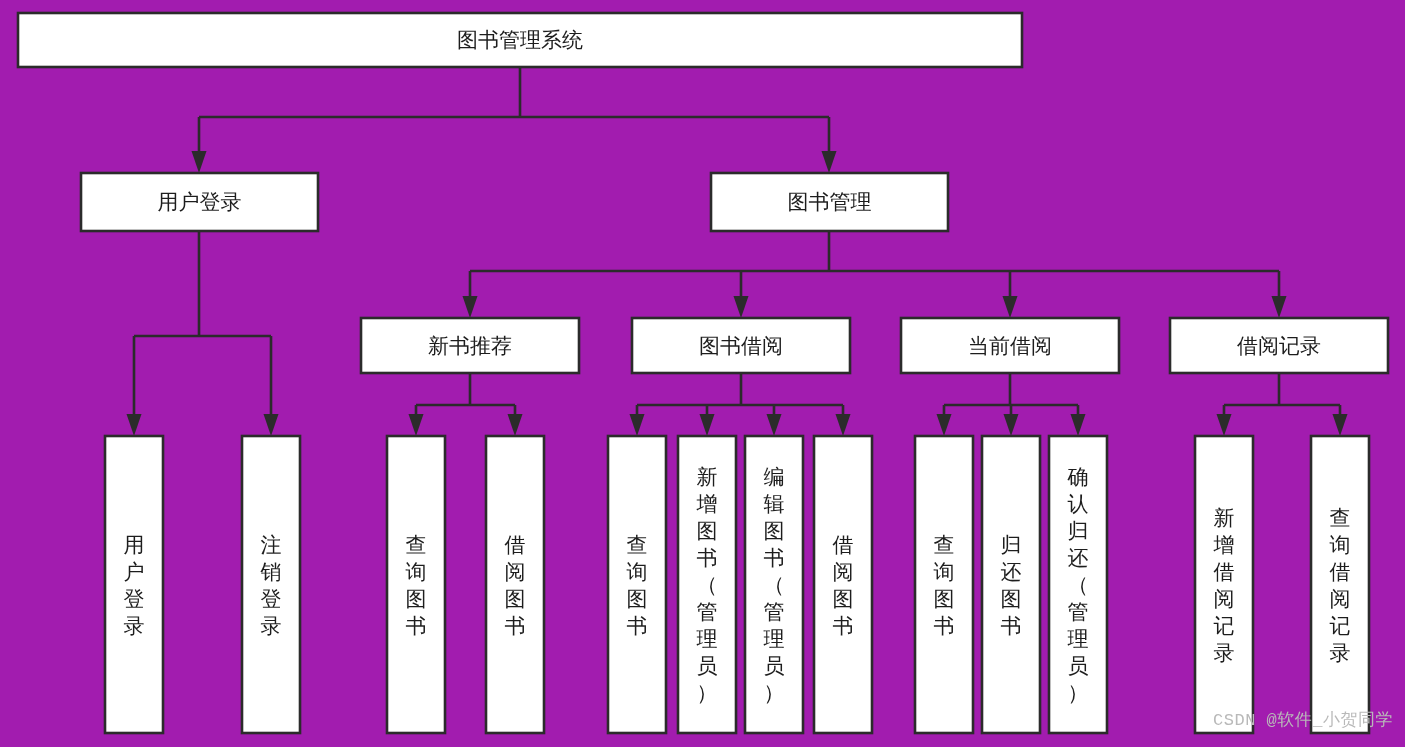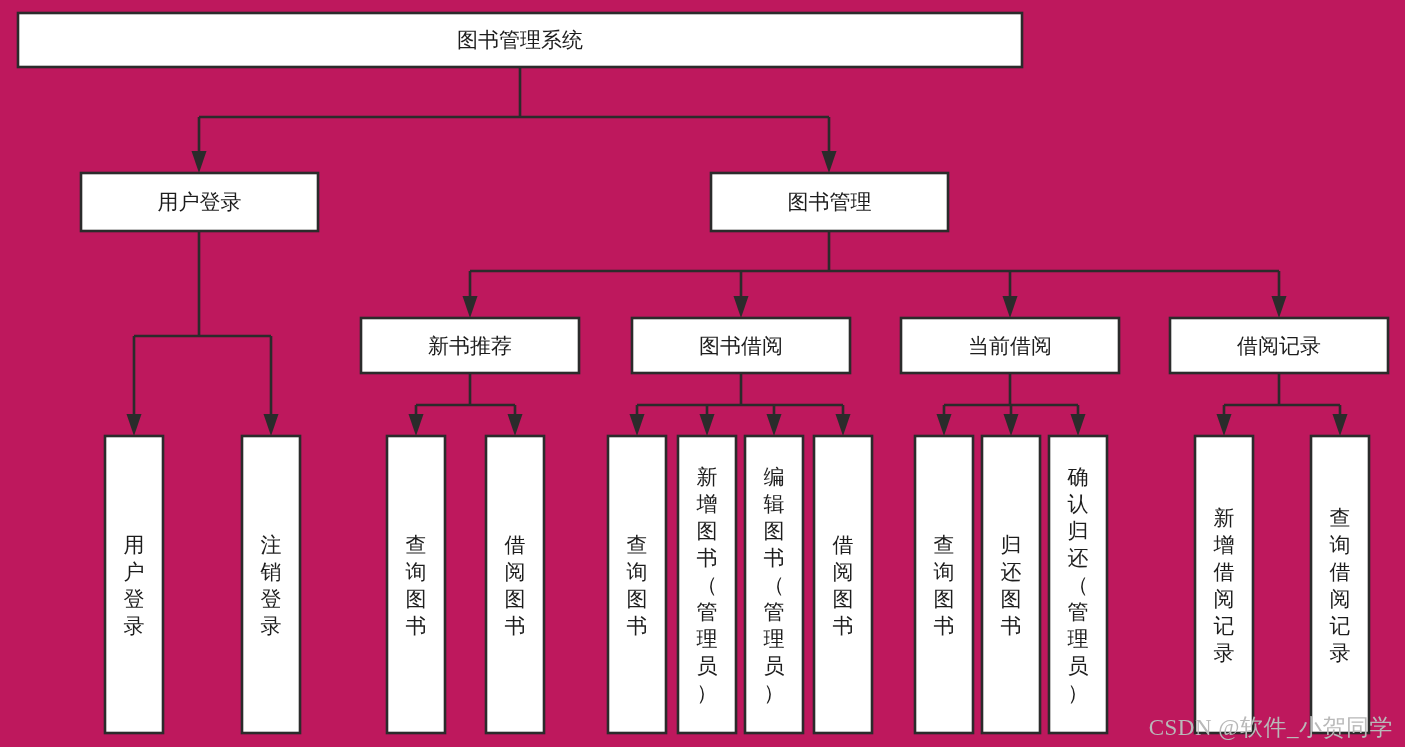"图书管理系统" #diagram-root { background: #be185d -> #a21caf }
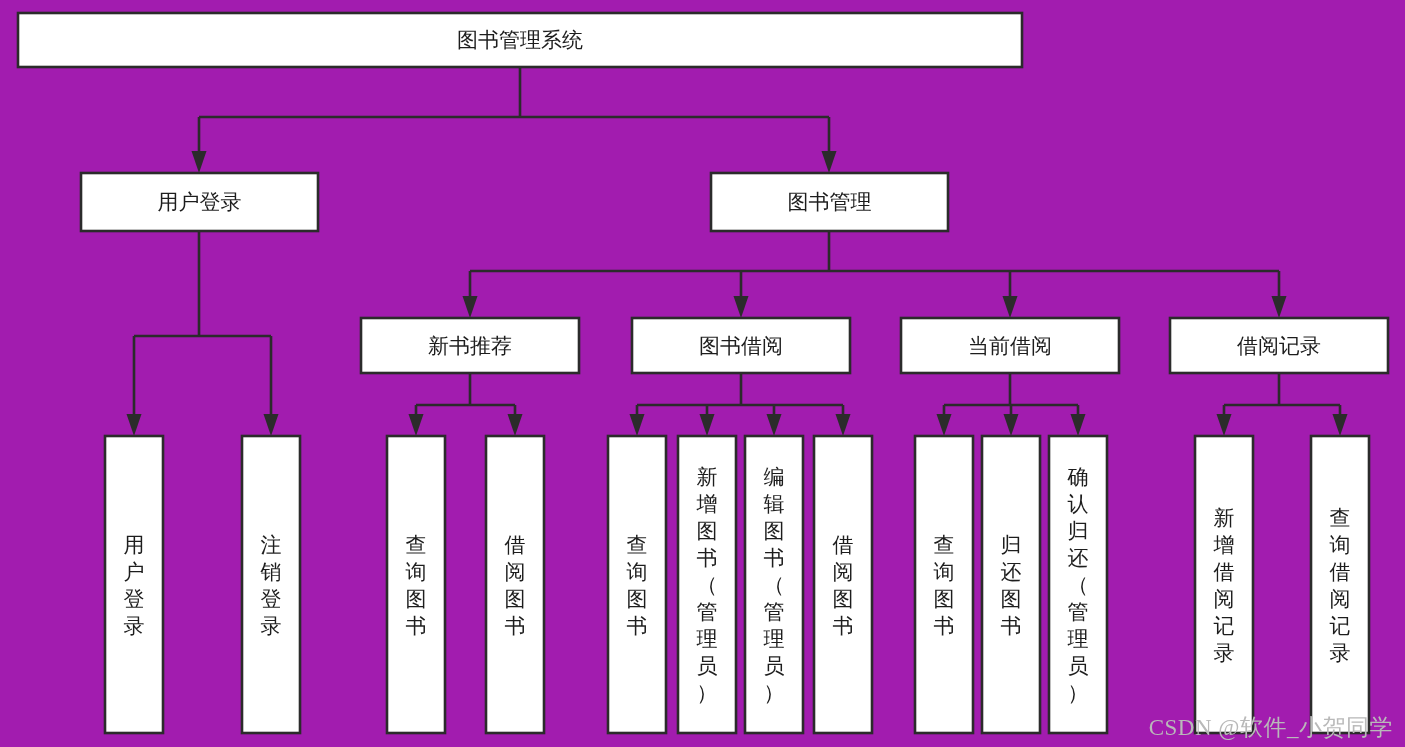"CSDN @软件_小贺同学" .watermark { bottom: 4px -> 16px; font-family: Liberation Serif, serif -> Liberation Mono, monospace; font-size: 23px -> 17px }
